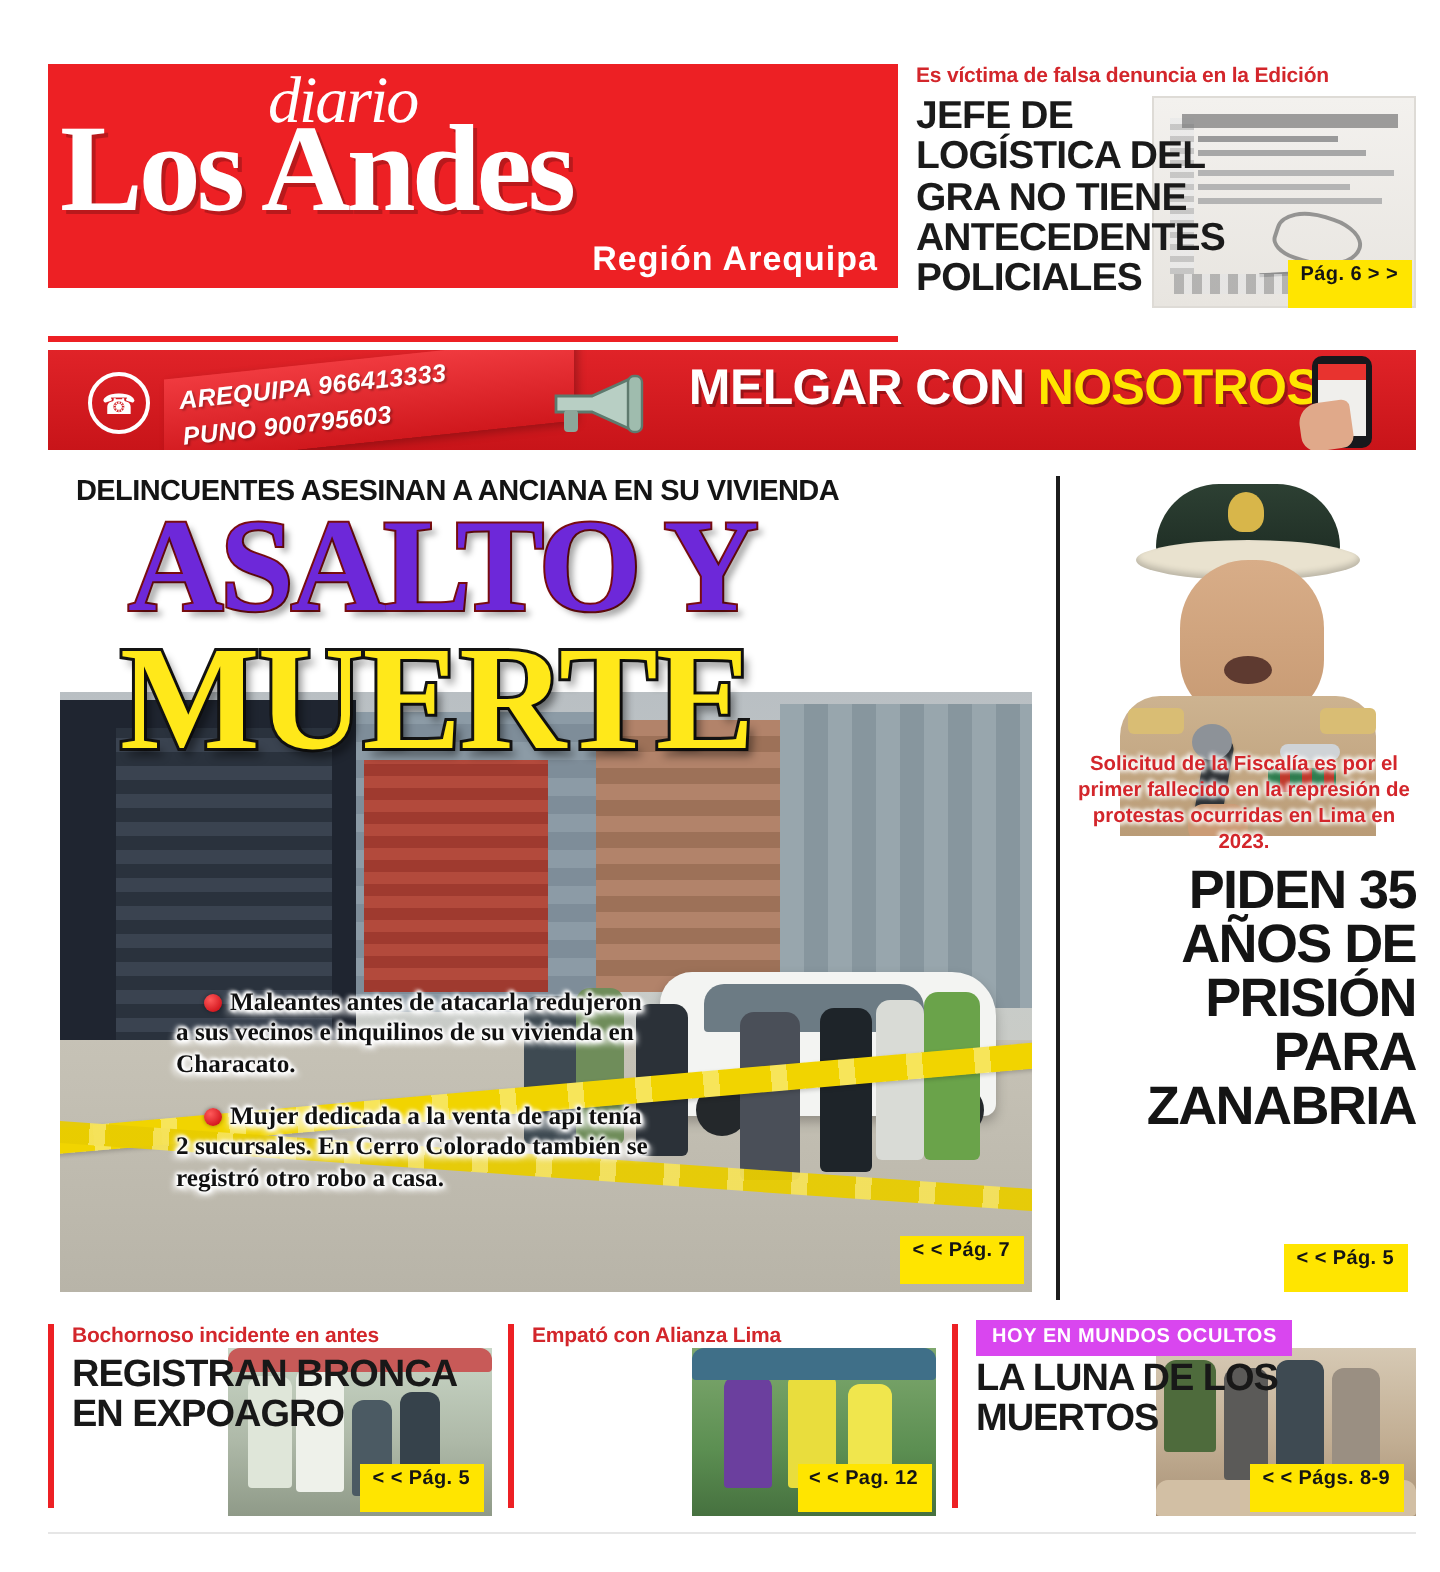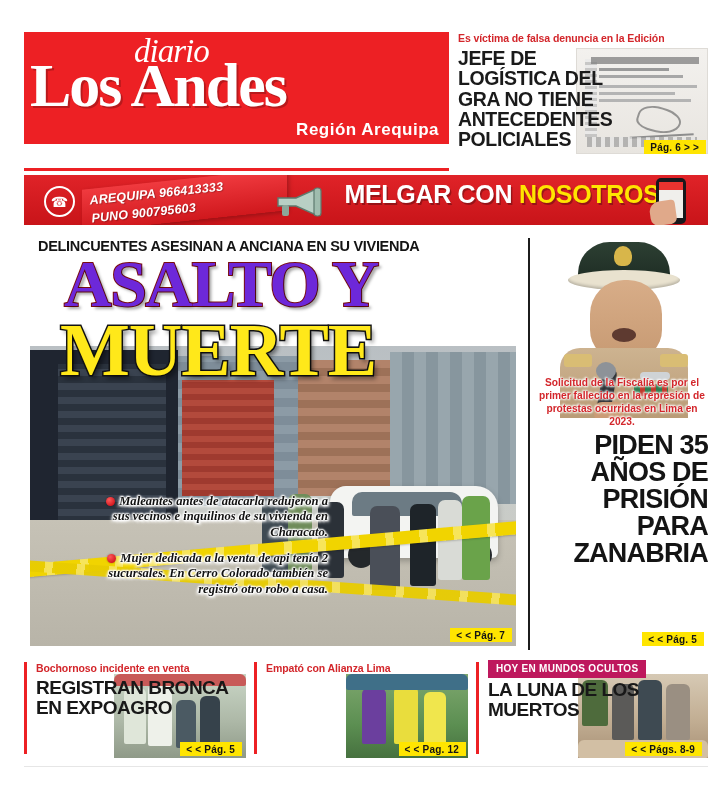"Pág. 6 > >" .pag { padding: 2px 7px 1px 6px -> 2px 7px 11px 6px }
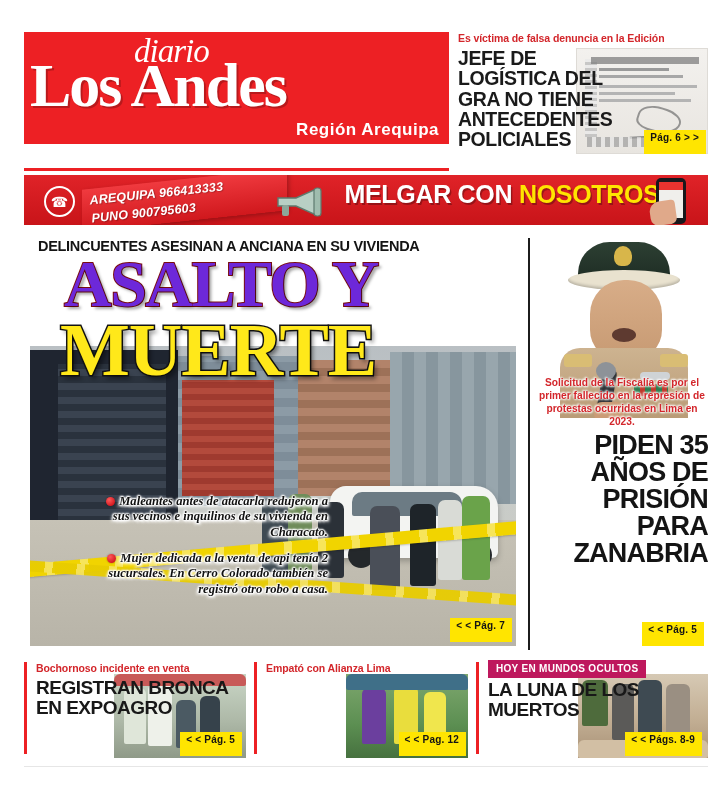"Maleantes antes de atacarla redujeron" .ph-caption { font-style: italic -> none; text-align: right -> none }
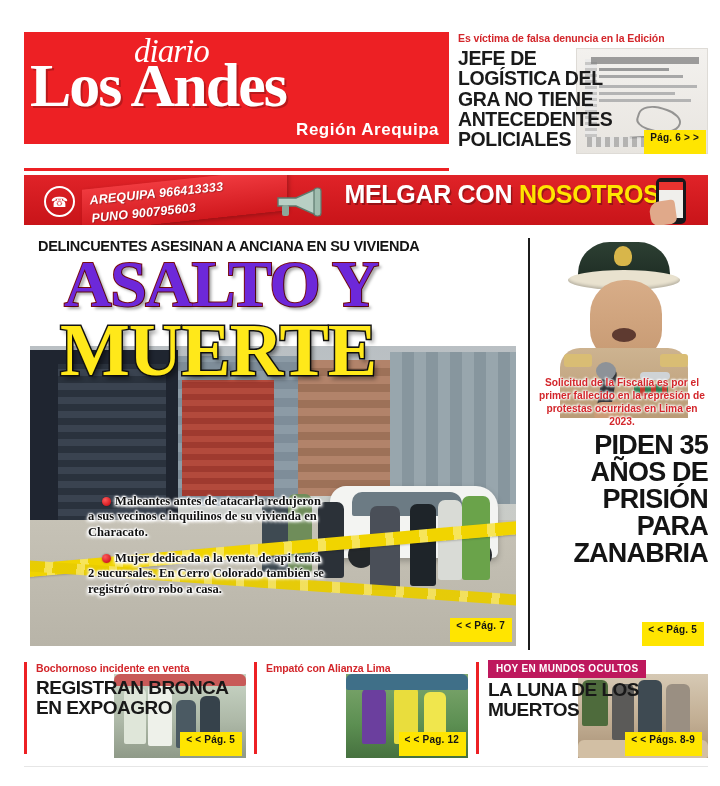"Bochornoso incidente en venta" div.b-kicker { text: venta -> antes }
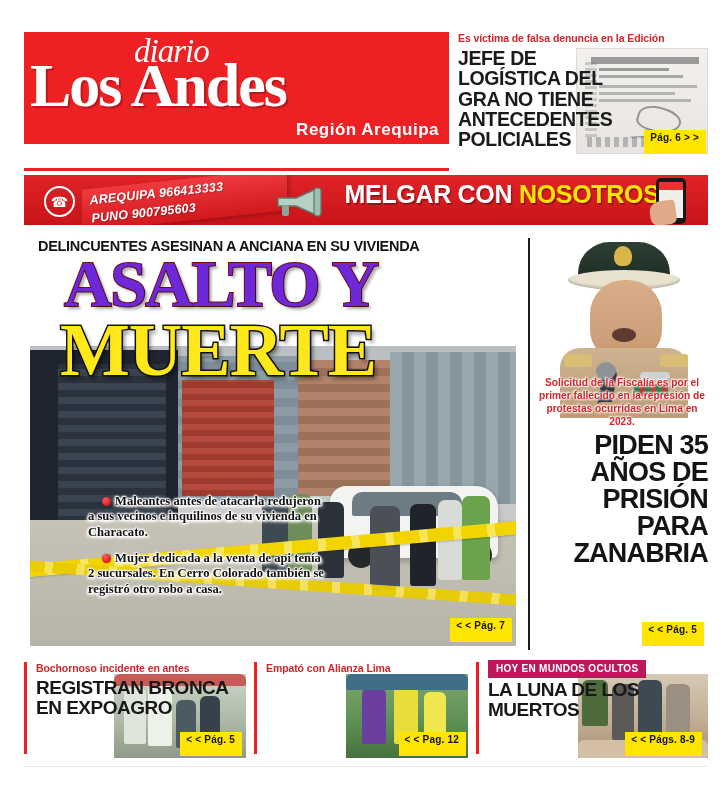"HOY EN MUNDOS OCULTOS" .b-kicker-inv { background: #be185d -> #d946ef }
